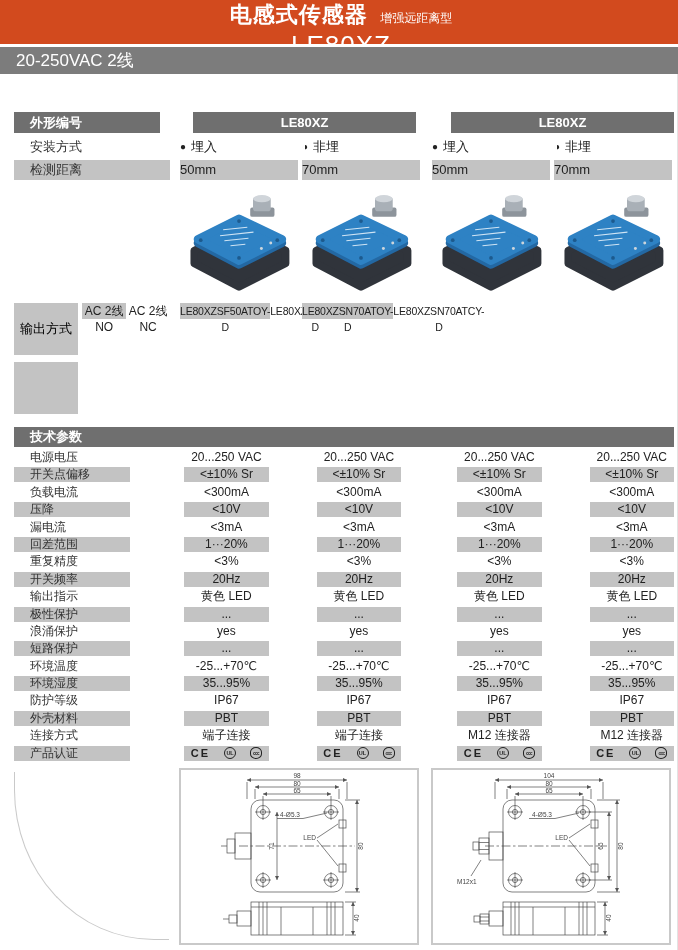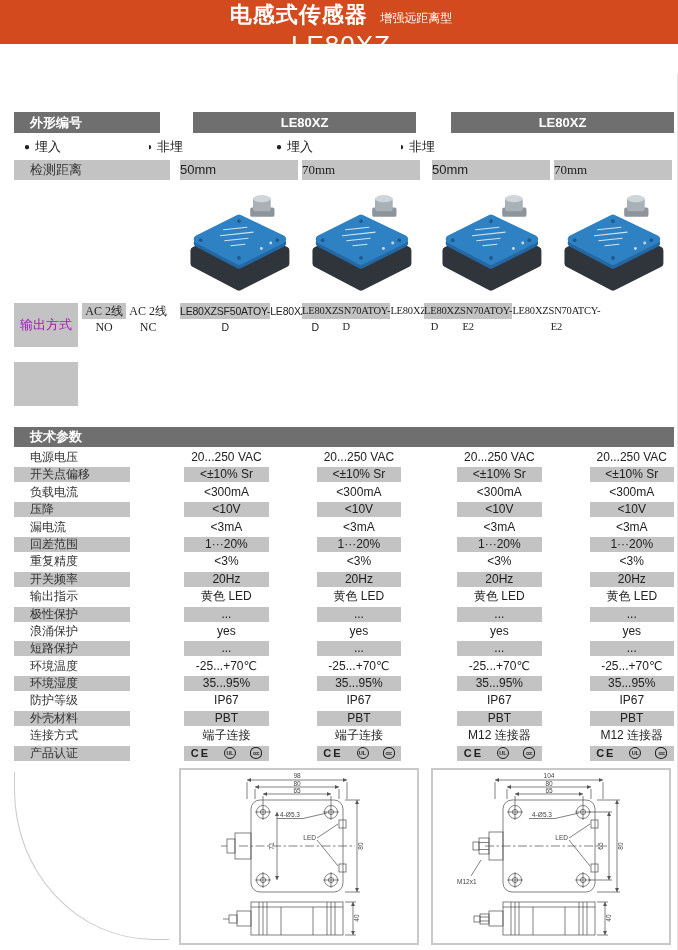"20-250VAC 2线" div.subhdr { html: none -> <div>20-250VAC 2线</div> }
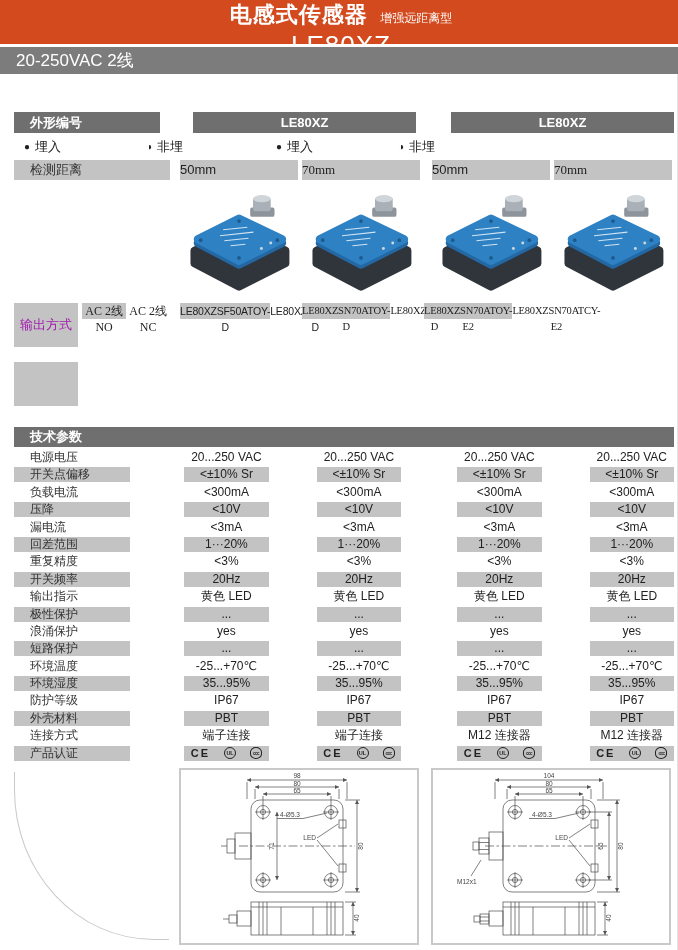"安装方式" div.mlab { html: none -> <div>安装方式</div> }
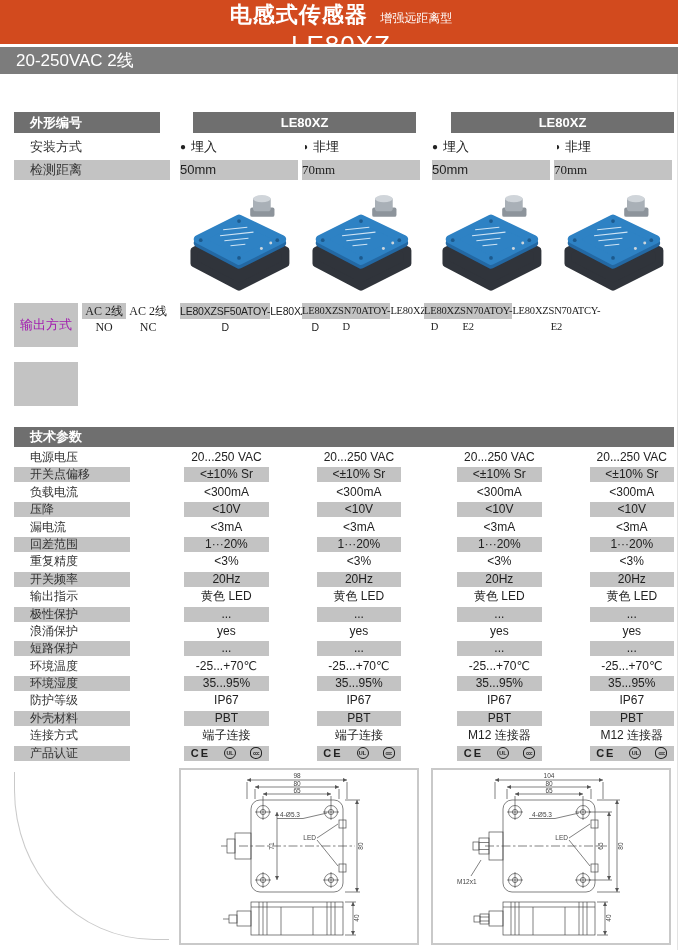"◑ 非埋" .mlB { font-family: Liberation Serif, serif -> none }
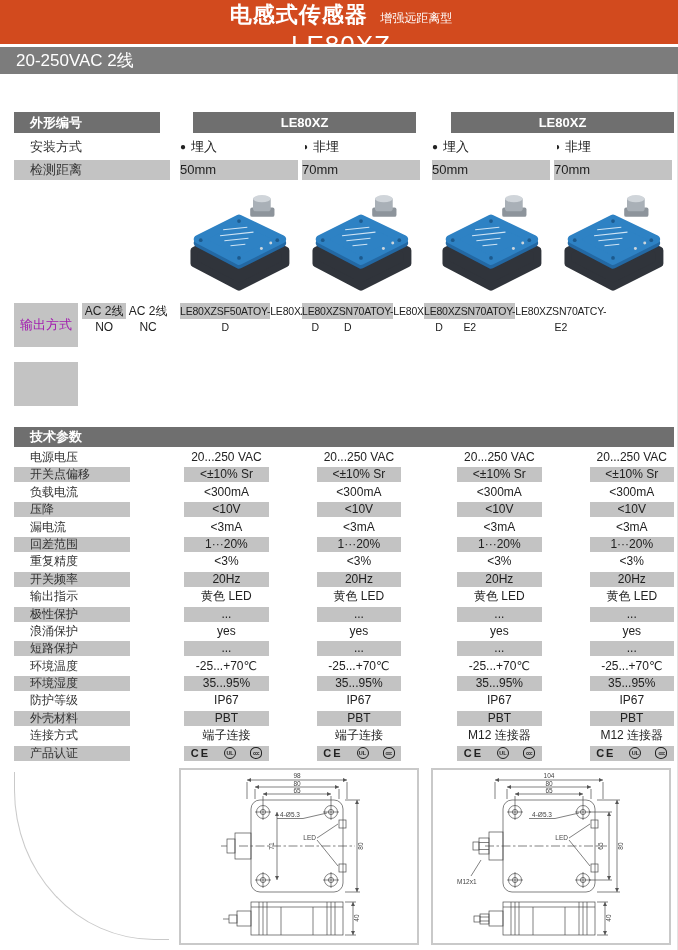"LE80XZSN70ATOY-E2" div.ocol { html: <div> <div>LE80XZSN70ATOY-E2</div> <div>LE80XZSN70ATCY-E2</div> <div></div> </div> -> none }
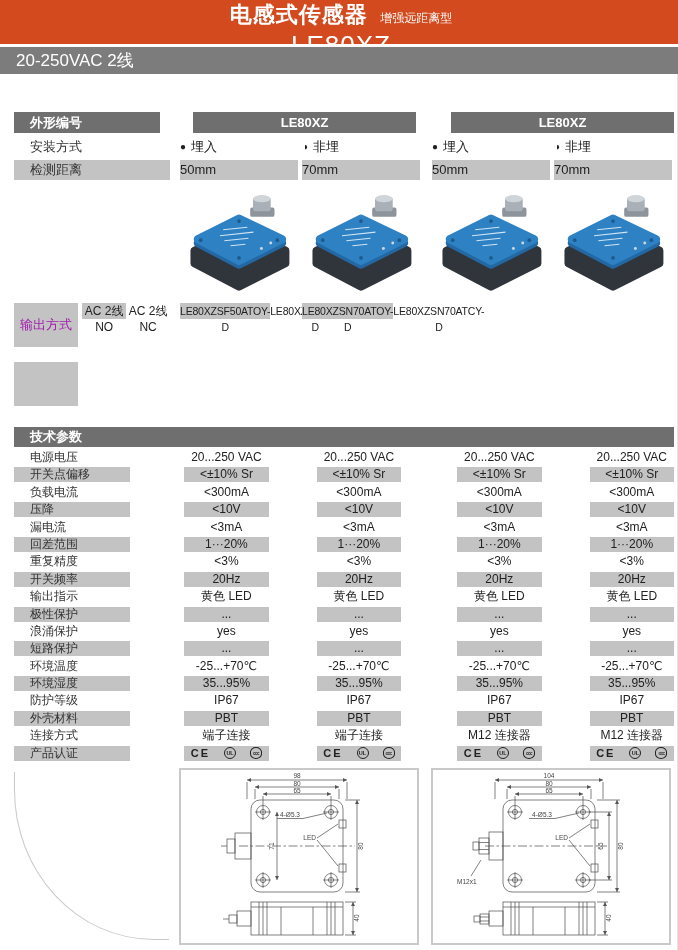"输出方式" .olab { color: #a21caf -> #000000; height: 44px -> 52px }
